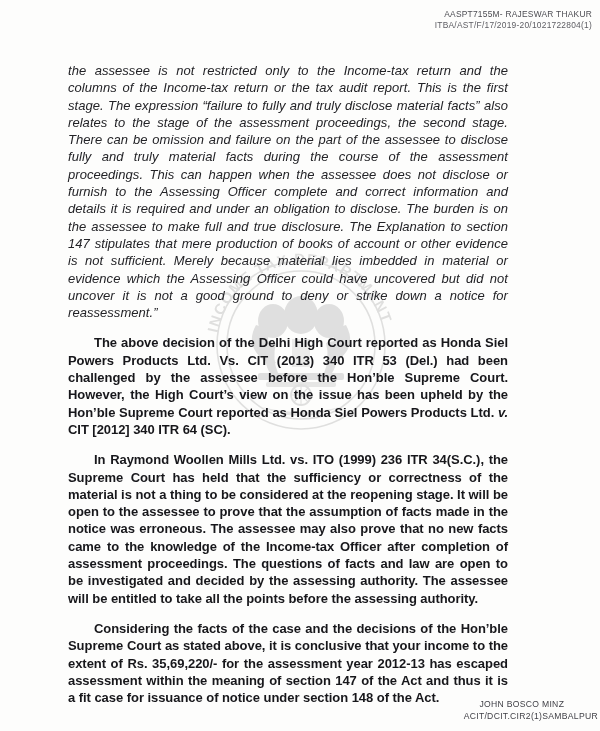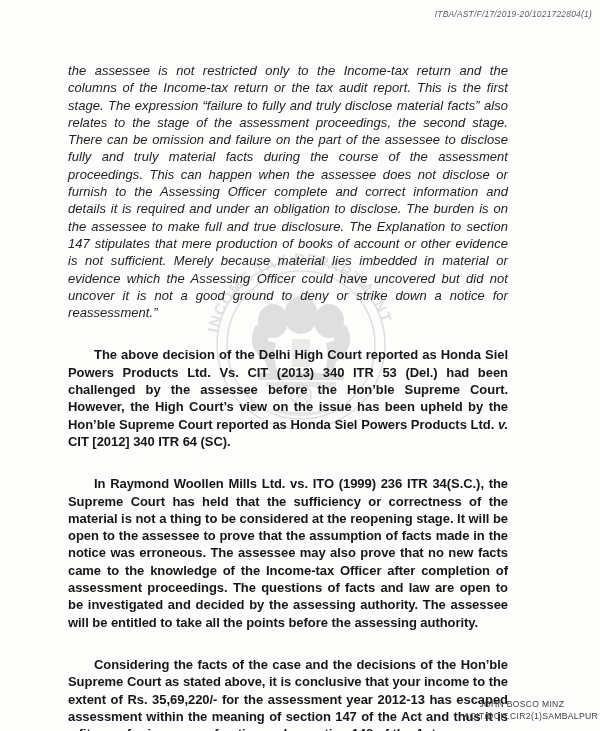"AASPT7155M- RAJESWAR THAKUR" div.hdr-line { html: none -> <div>AASPT7155M- RAJESWAR THAKUR</div> }
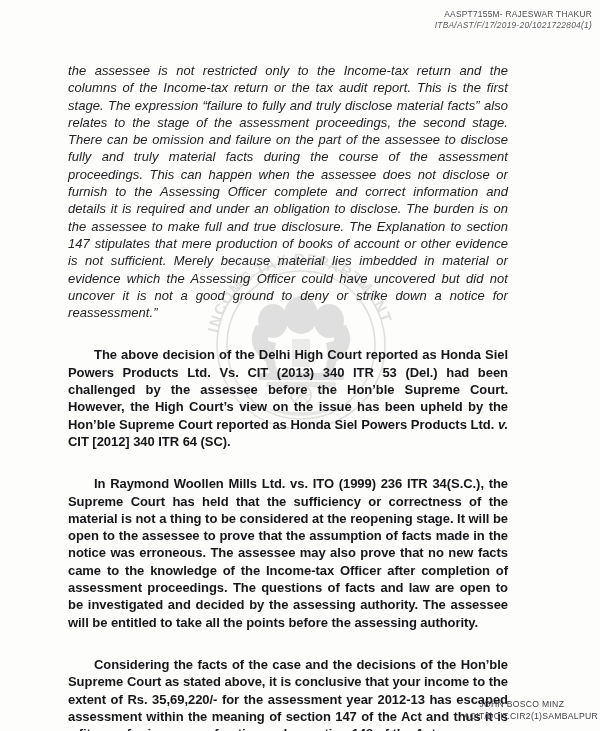"ITBA/AST/F/17/2019-20/1021722804(1)" .doc-header .hdr-line.l3 { font-style: italic -> none }
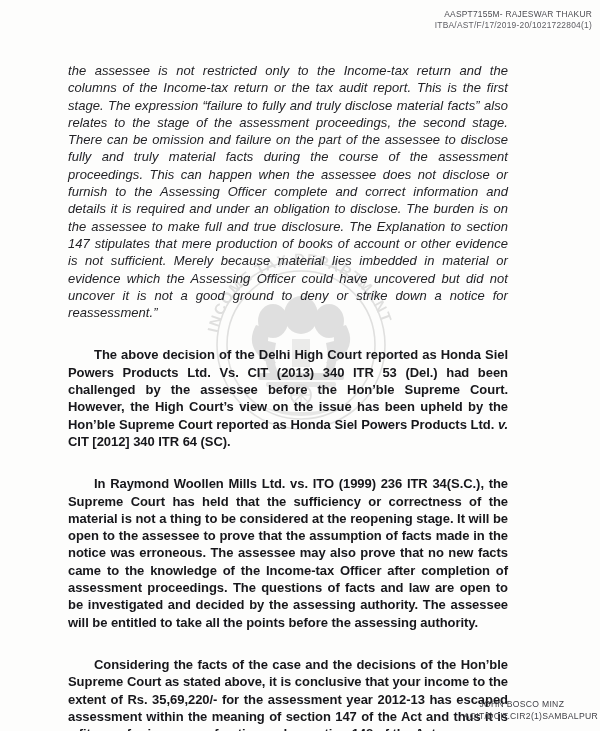"The above decision of the" p.para + p.para { margin-top: 25px -> 13px }
